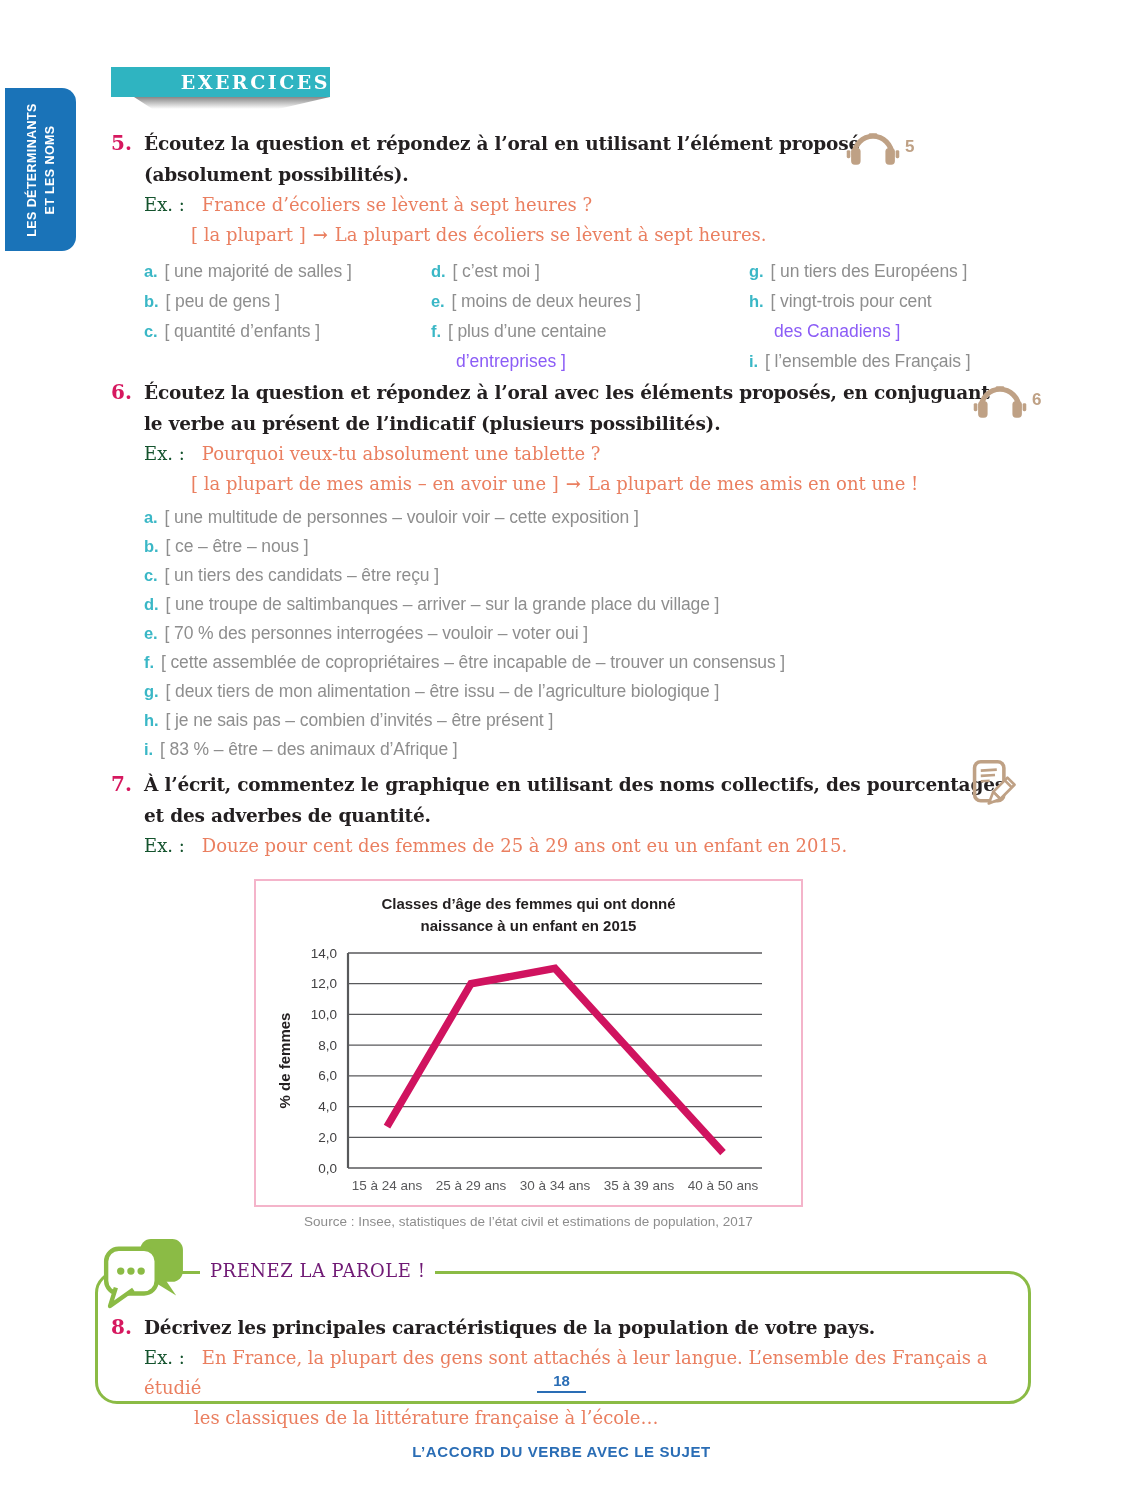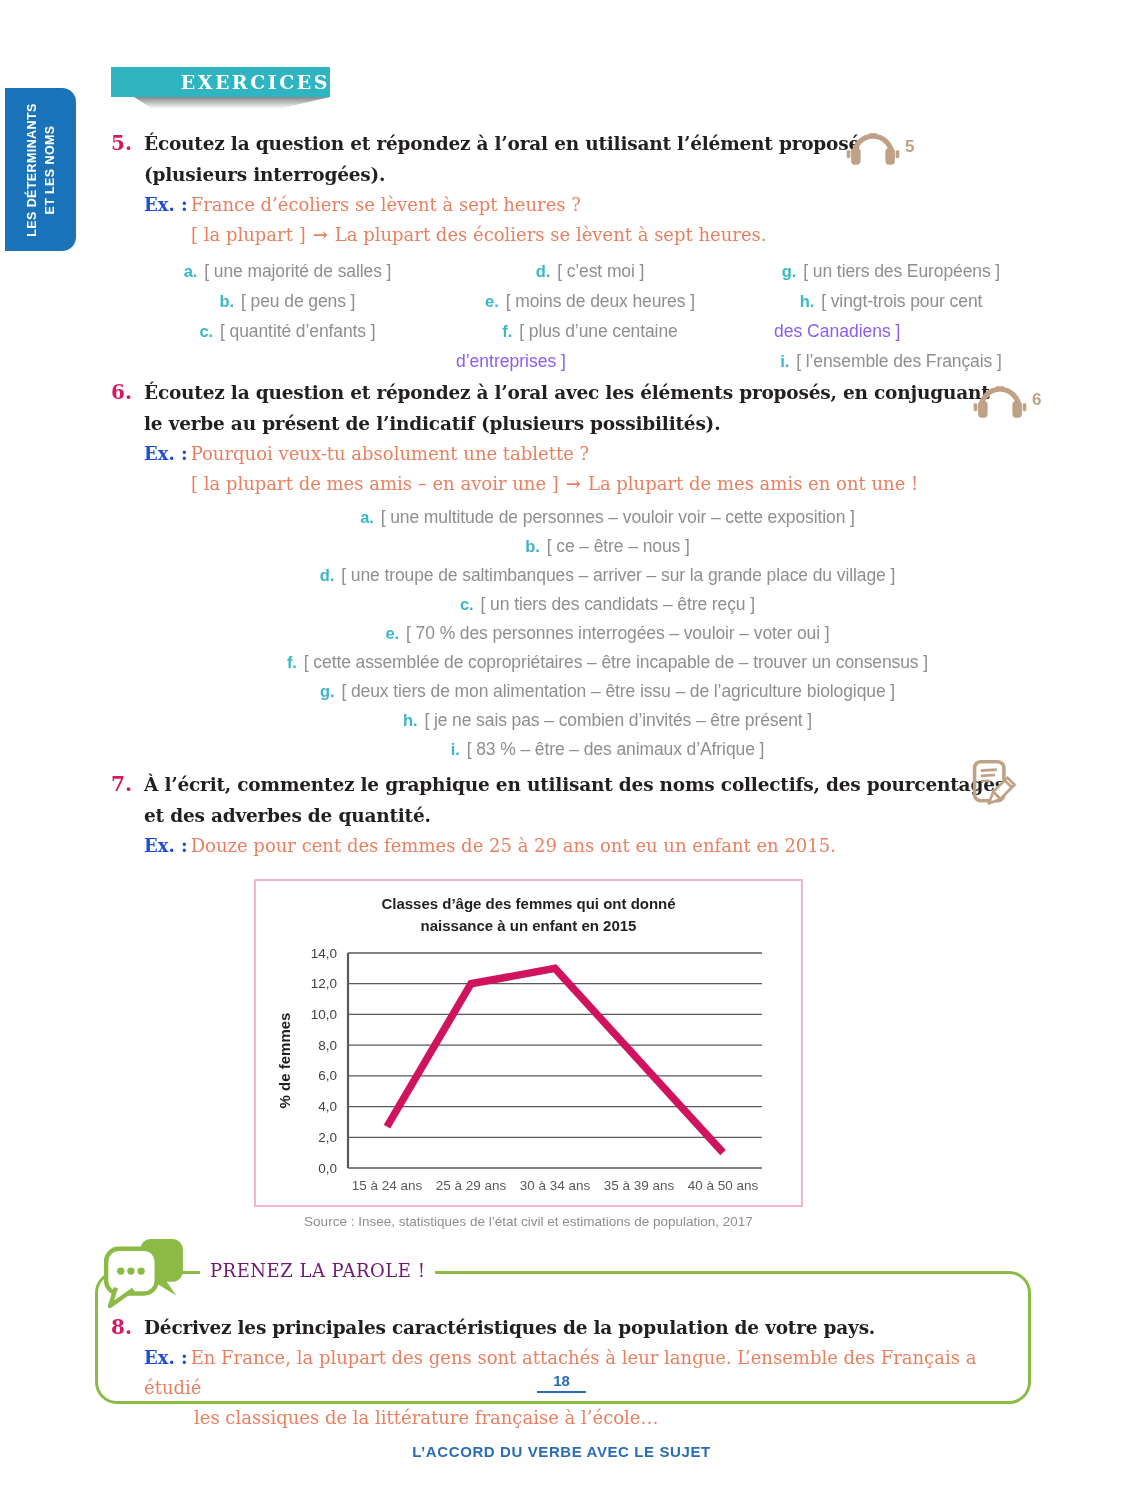"(plusieurs interrogées)." div.t2 { text: plusieurs interrogées -> absolument possibilités }
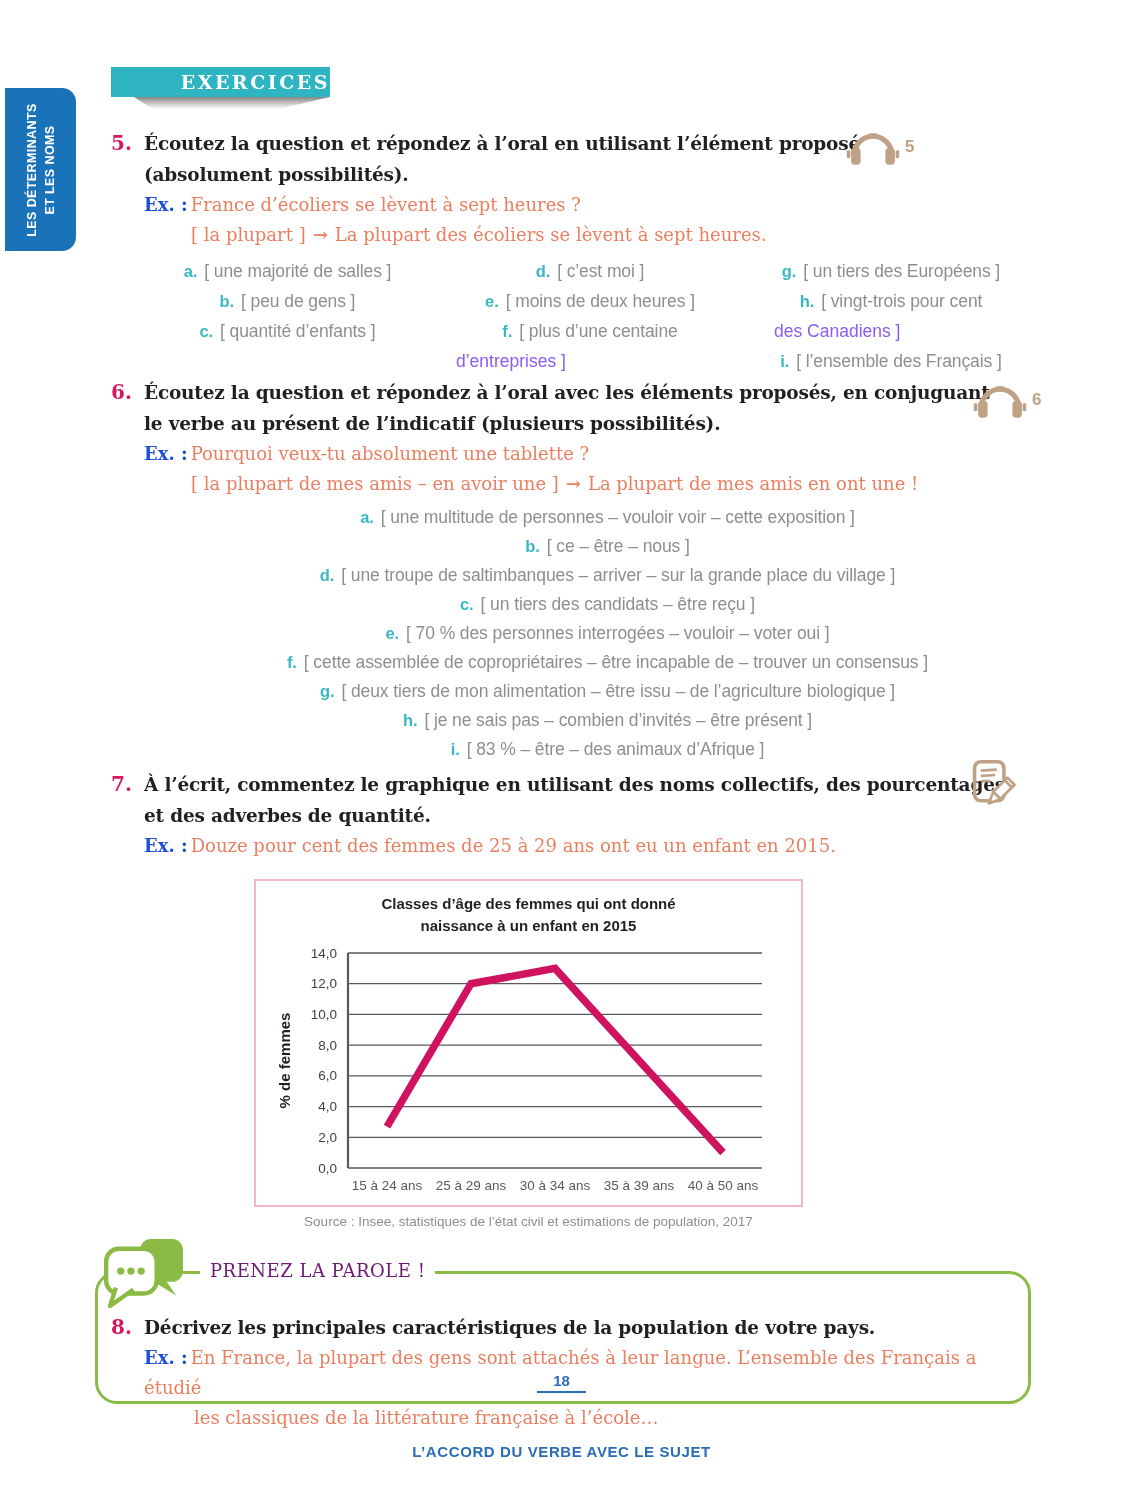"Ex. :" .exlabel { color: #1d4ed8 -> #14532d; font-weight: bold -> normal; margin-right: 3px -> 17px }
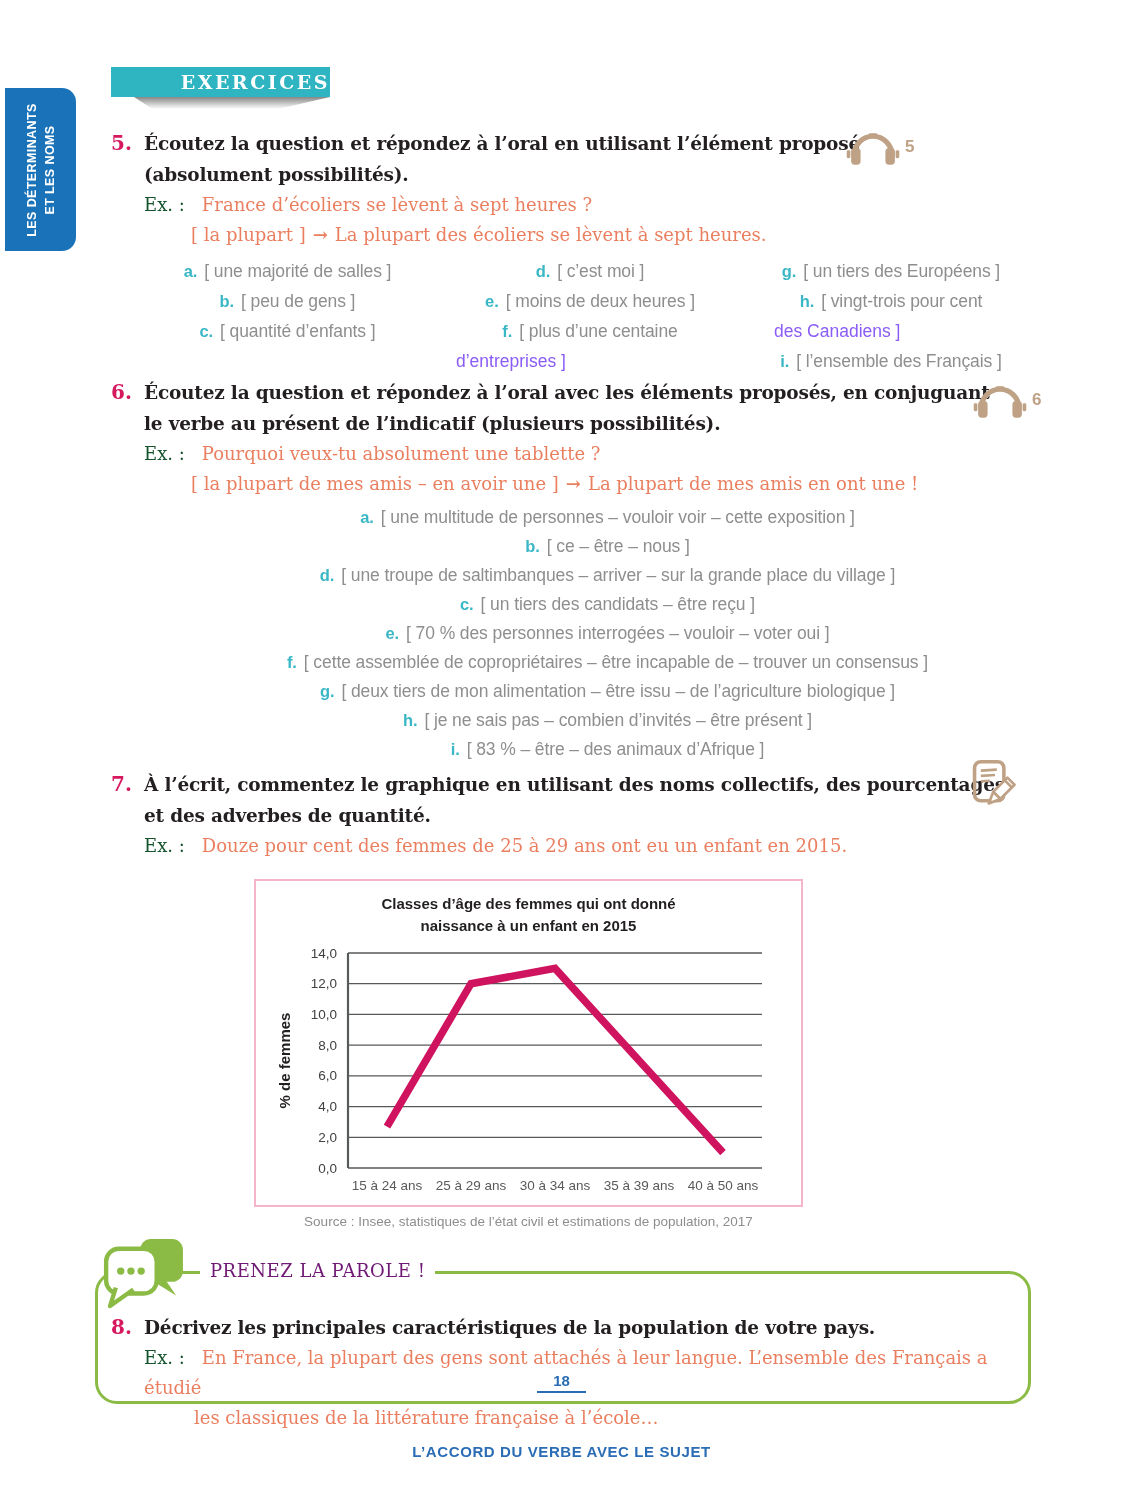"a. [ une majorité de" .gitem { text-align: center -> none }
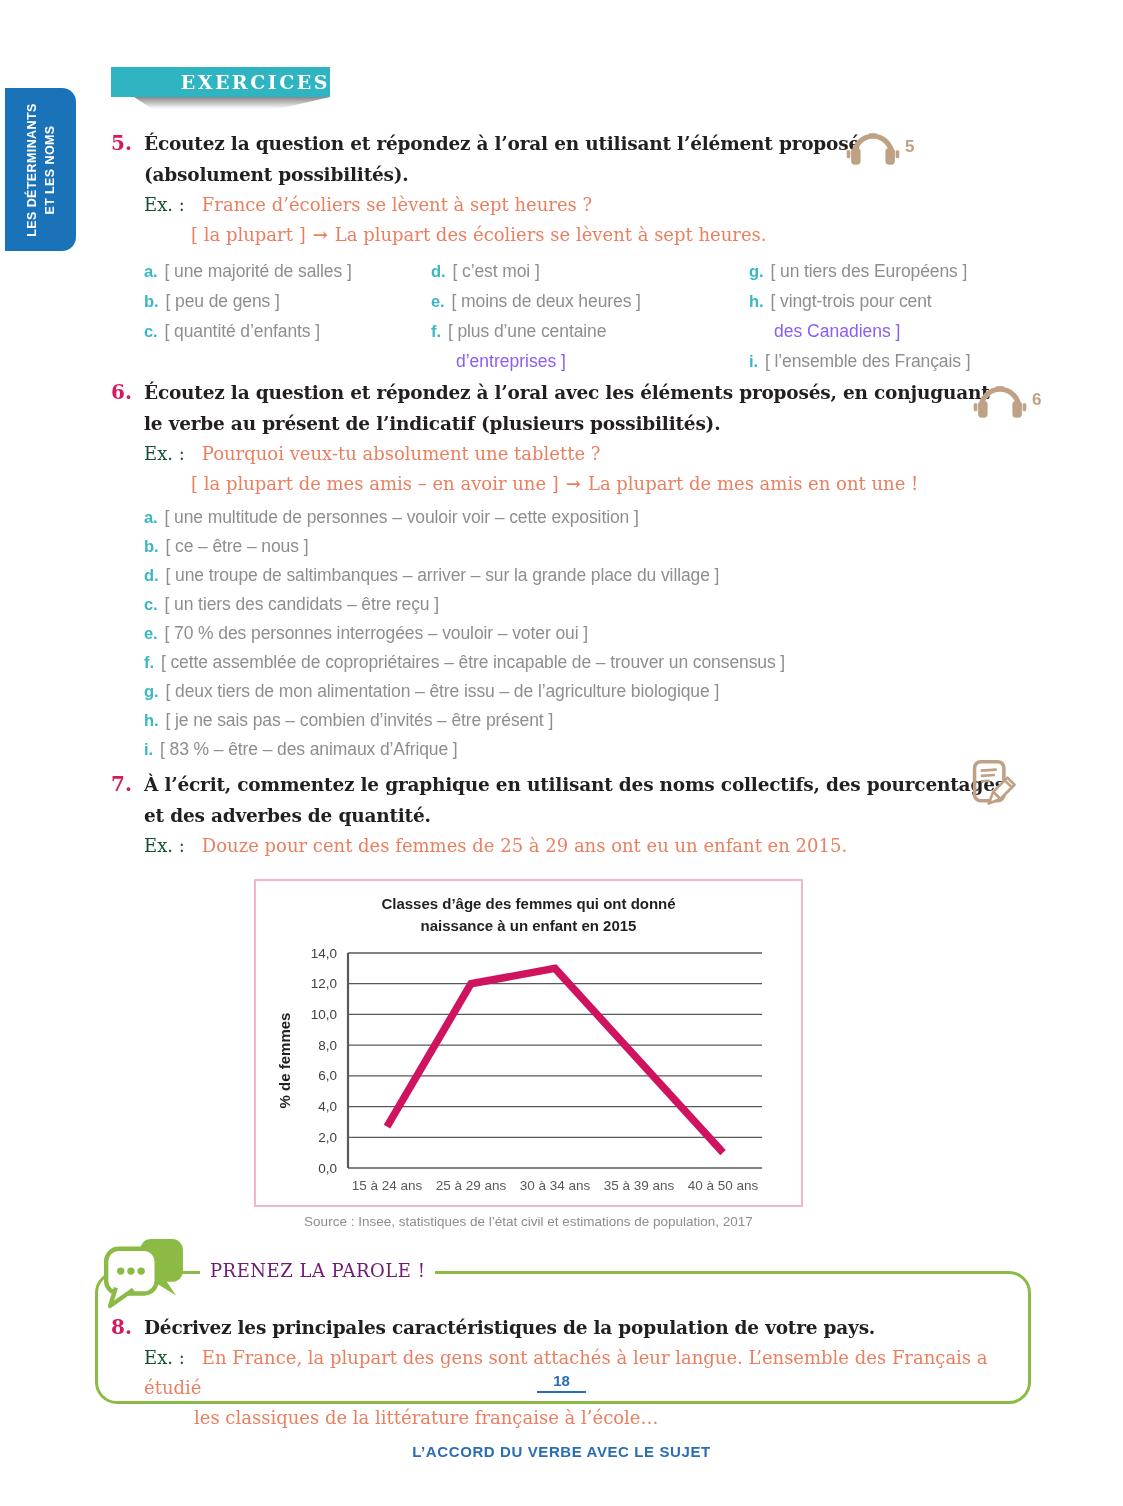"d. [ une troupe de" div.gitem { order: before "c. [ un tiers des" -> after "c. [ un tiers des" }
